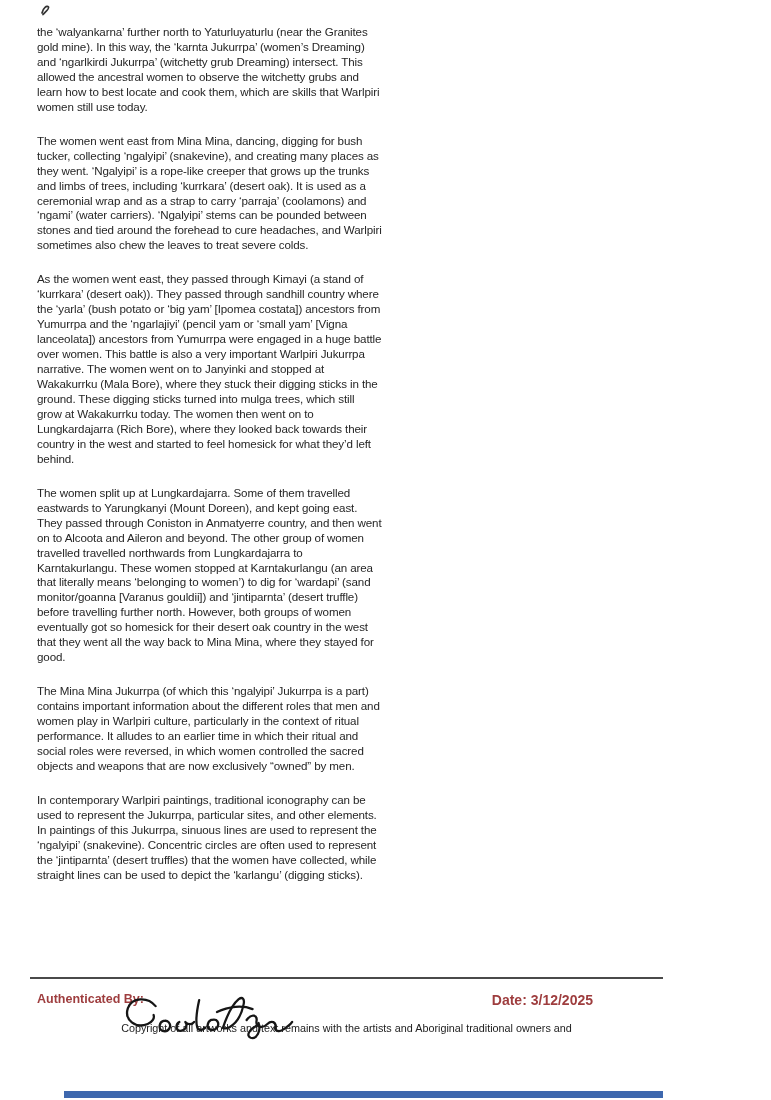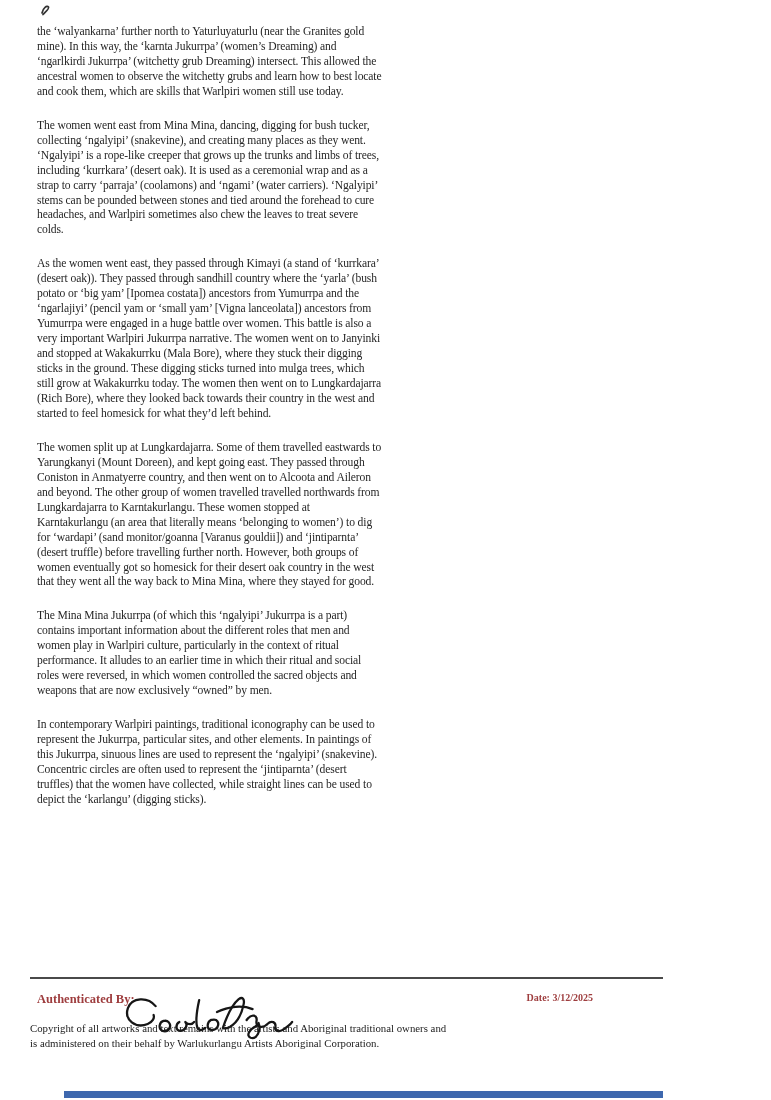"the ‘walyankarna’ further north to" .page { font-family: Liberation Serif, serif -> Liberation Sans, sans-serif }
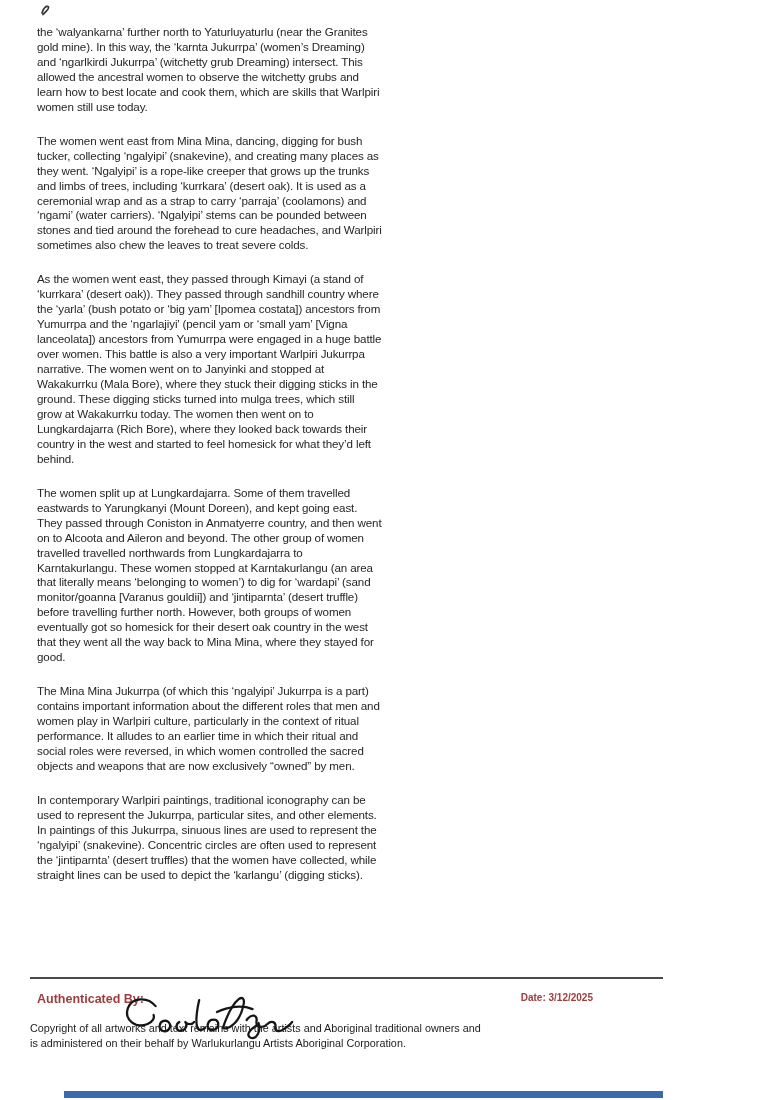"Date: 3/12/2025" .date-label { font-size: 10px -> 14px }
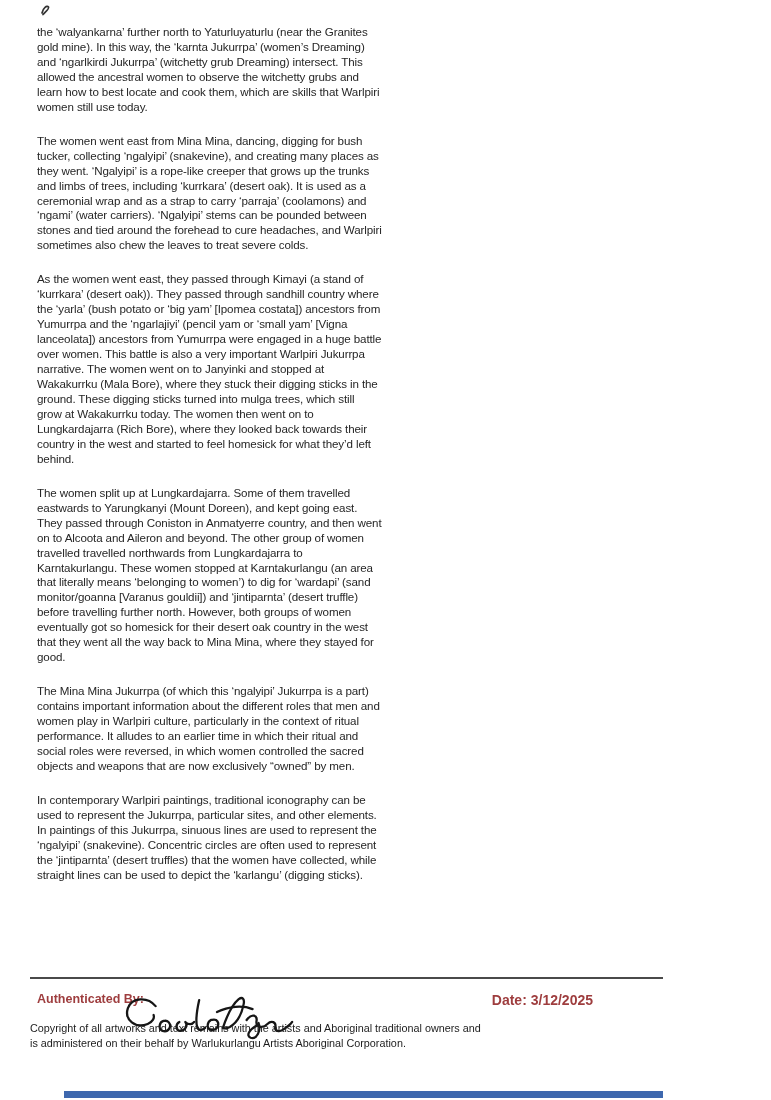"Copyright of all artworks and" .copyright-block { text-align: left -> center }
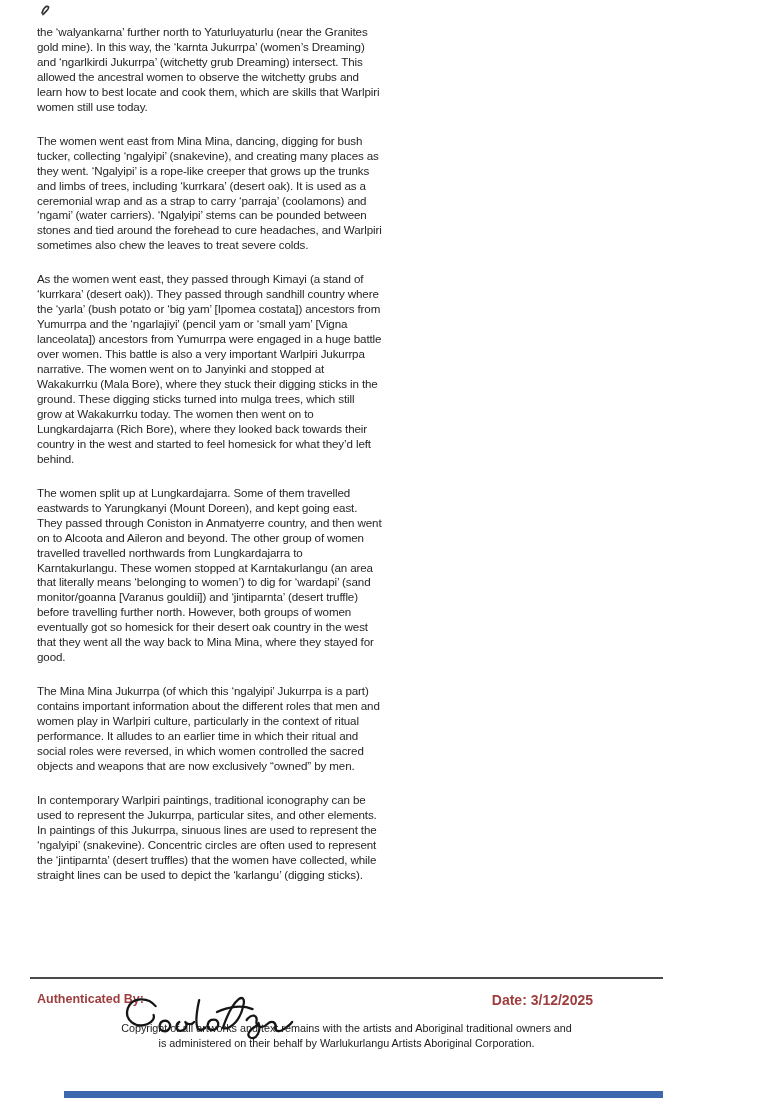"is administered on their behalf" div { html: <div>is administered on their behalf by Warlukurlangu Artists Aboriginal Corporation.</div> -> none }
